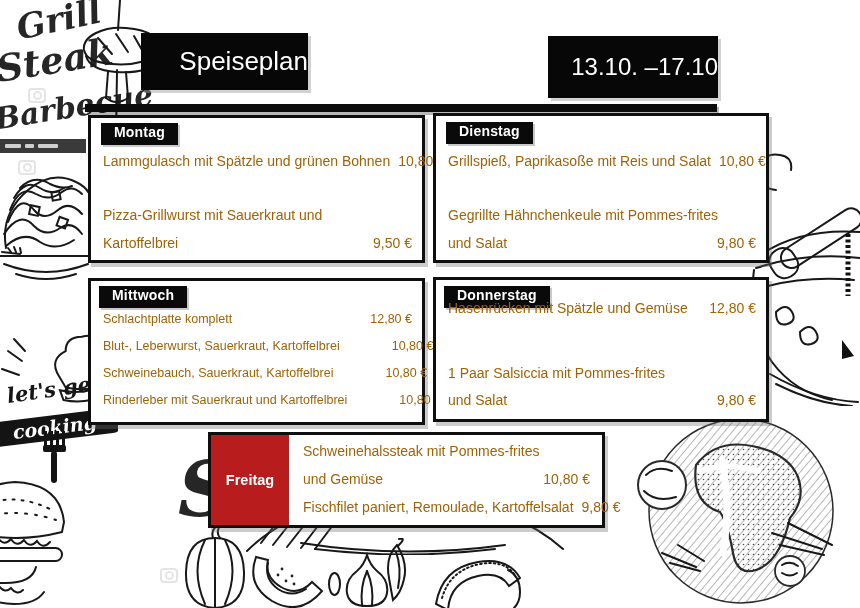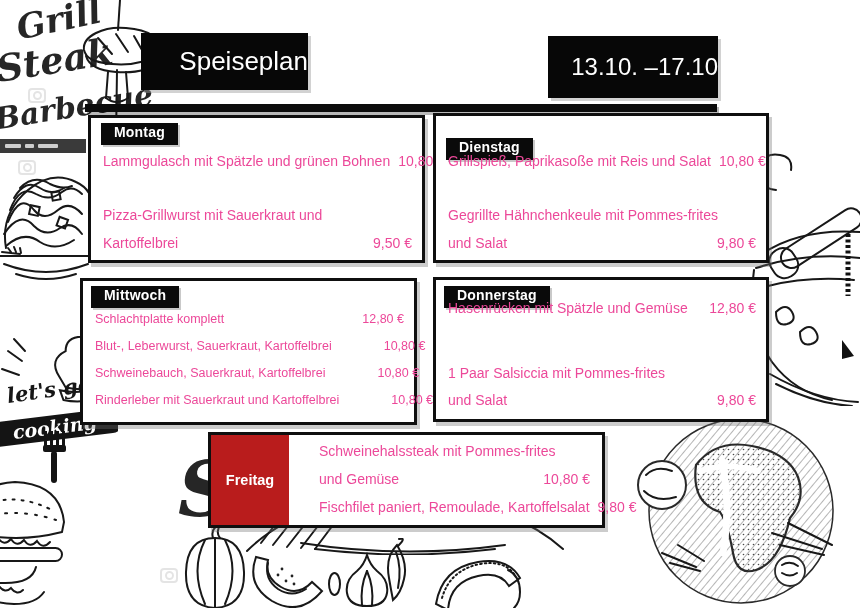"Dienstag" div.day-label { margin-top: 16px -> none }
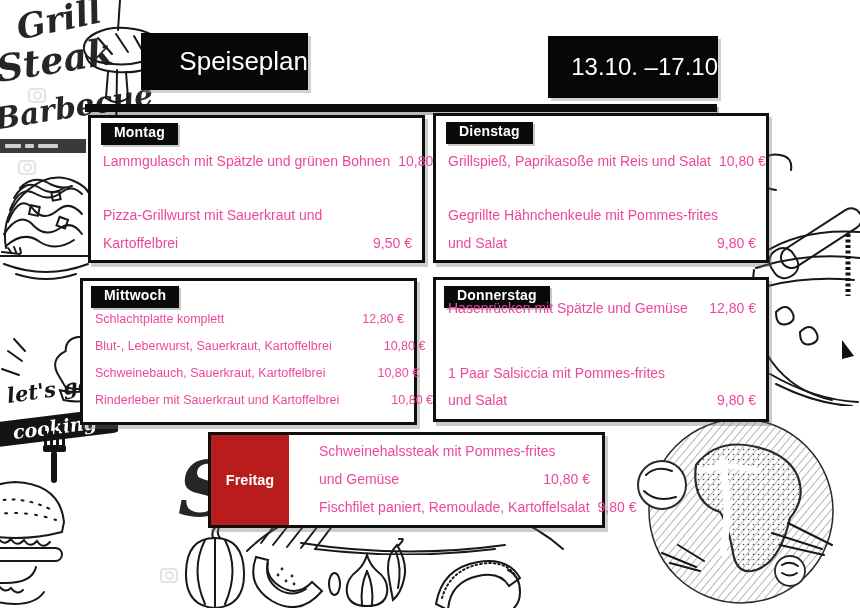"Lammgulasch mit Spätzle und grünen" .row { color: #ec4899 -> #a16207 }
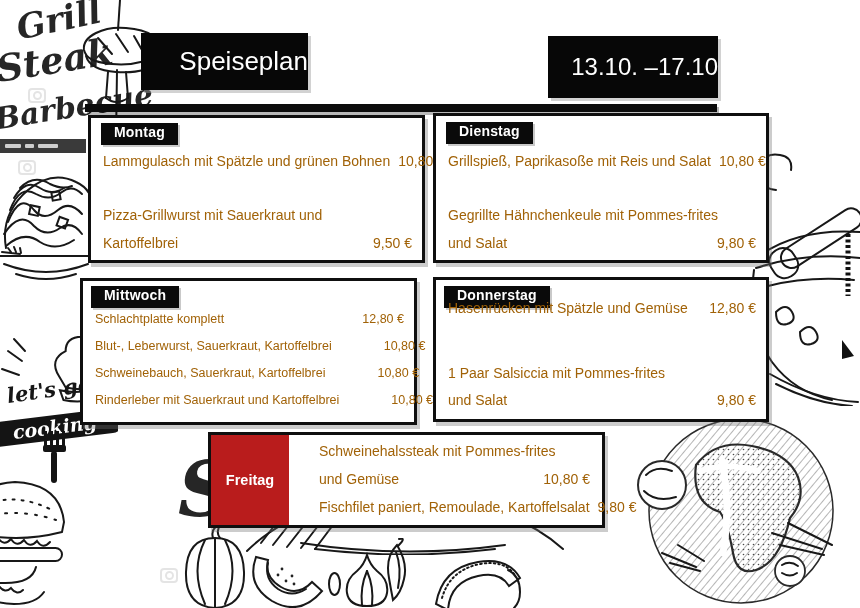"Mittwoch" div.card { left: 80px -> 88px }
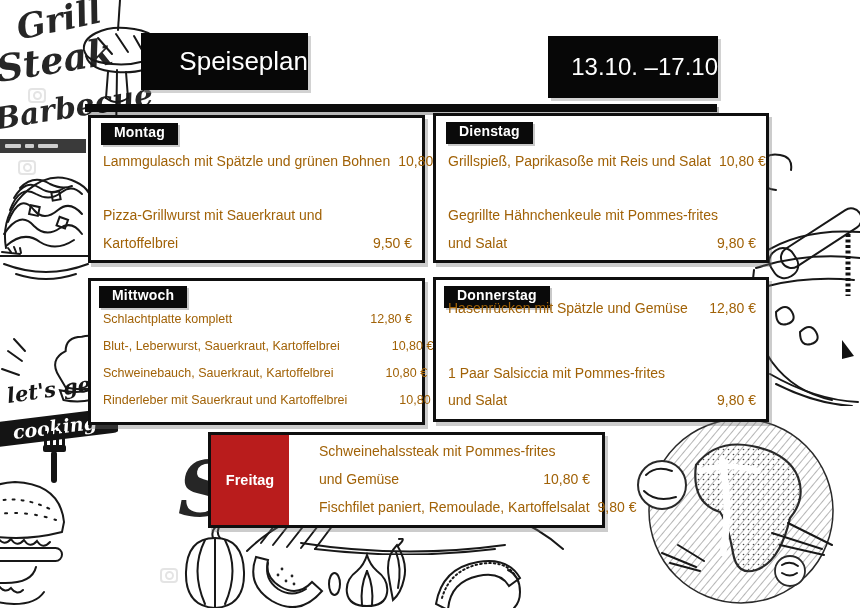"Schweinehalssteak mit Pommes-frites" .card.freitag .row { left: 108px -> 92px }
